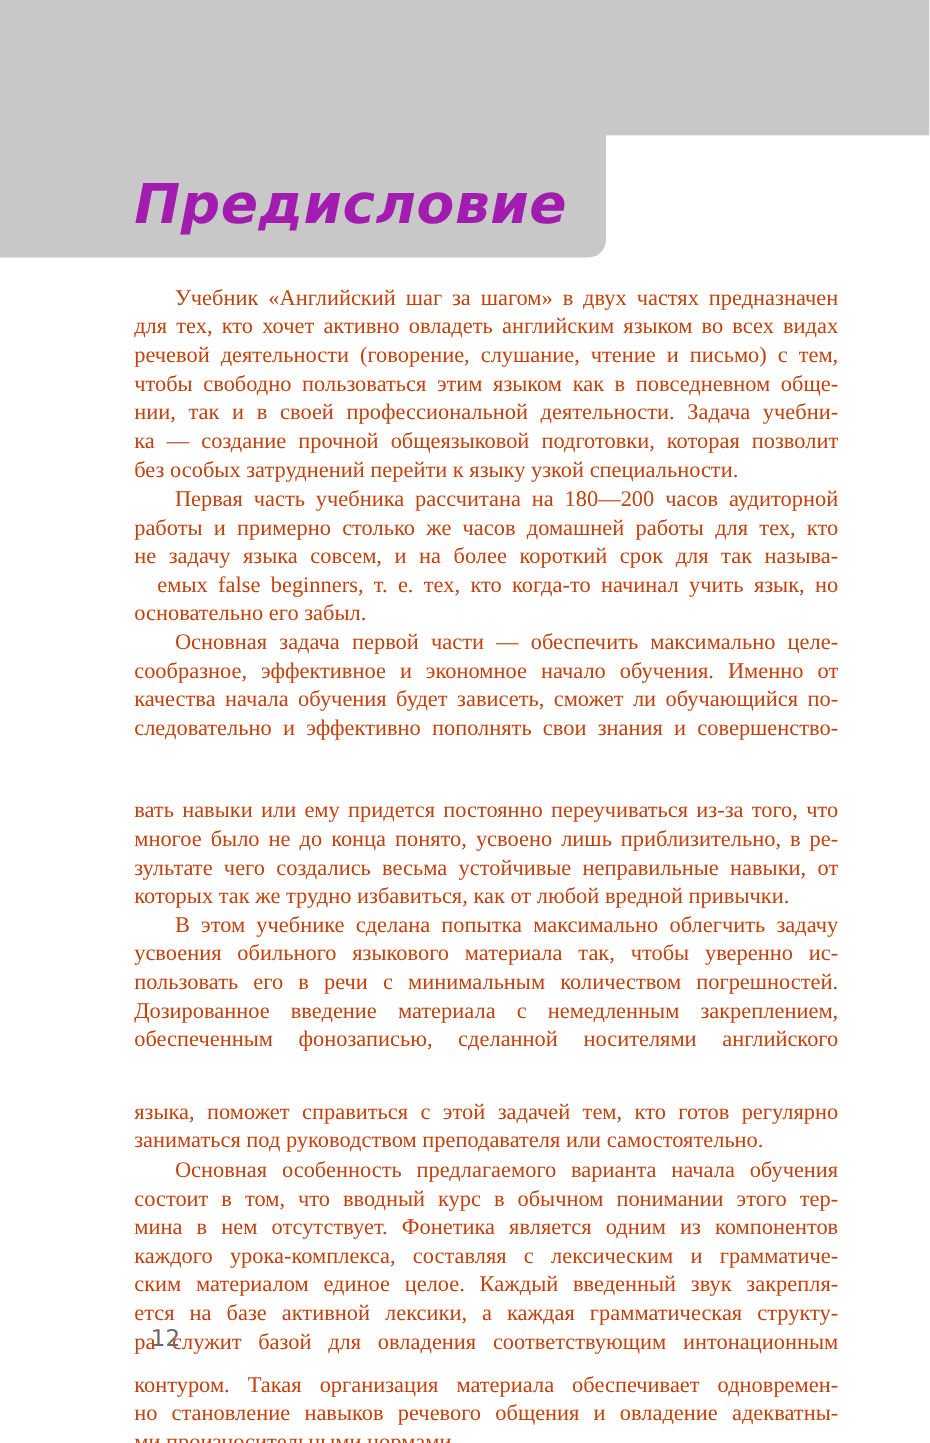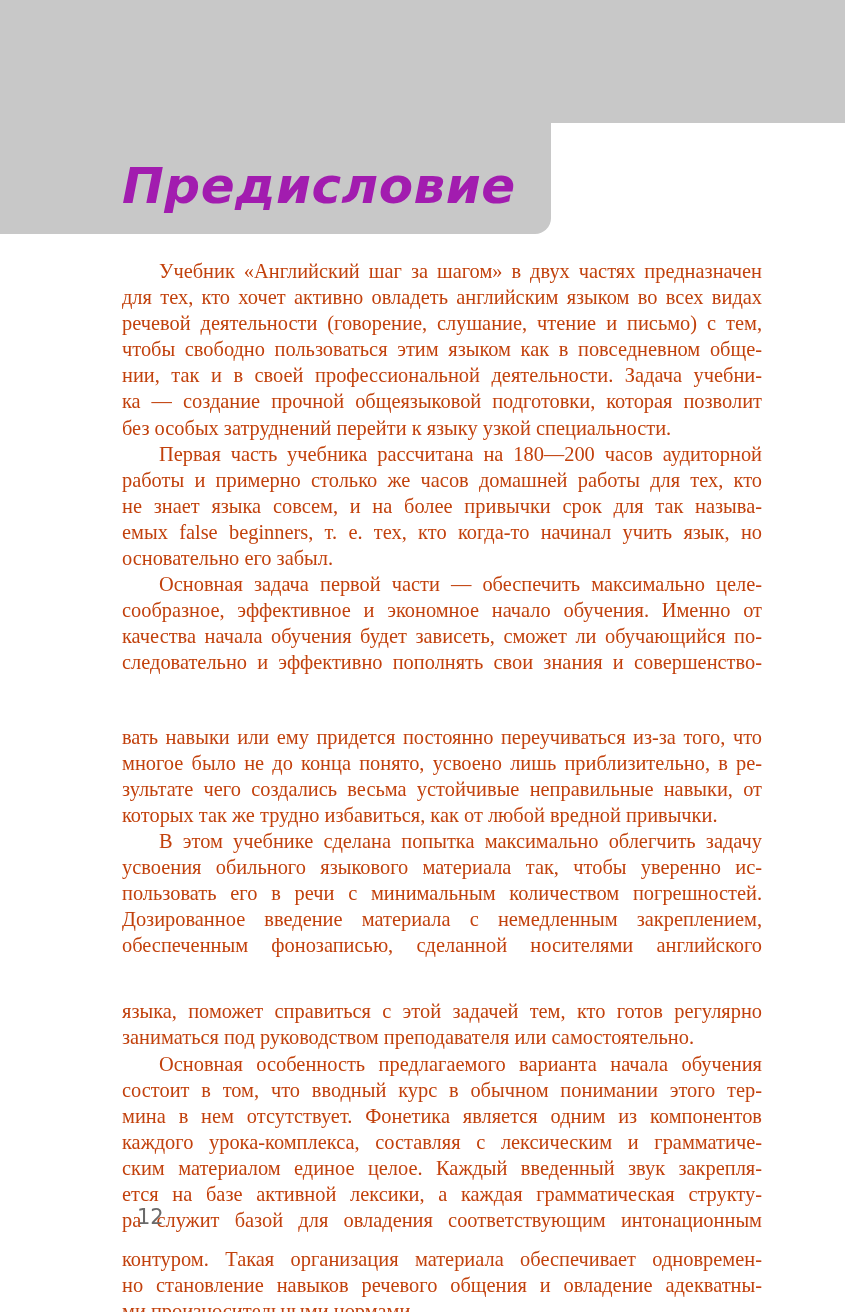"не знает языка совсем, и" span.line { text: знает языка совсем, и на более привычки -> задачу языка совсем, и на более короткий }
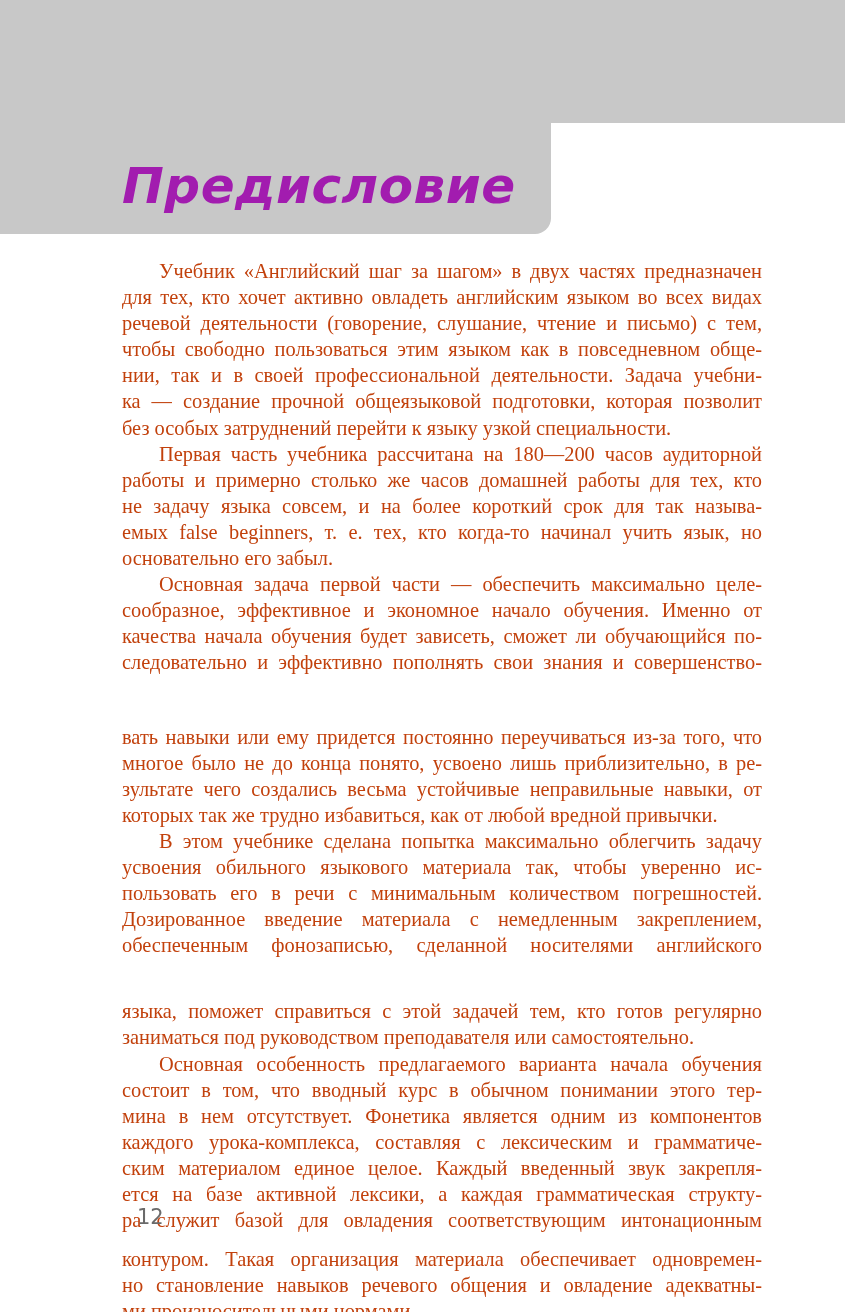"емых false beginners, т. е." span.line { margin-left: none -> 21px }
